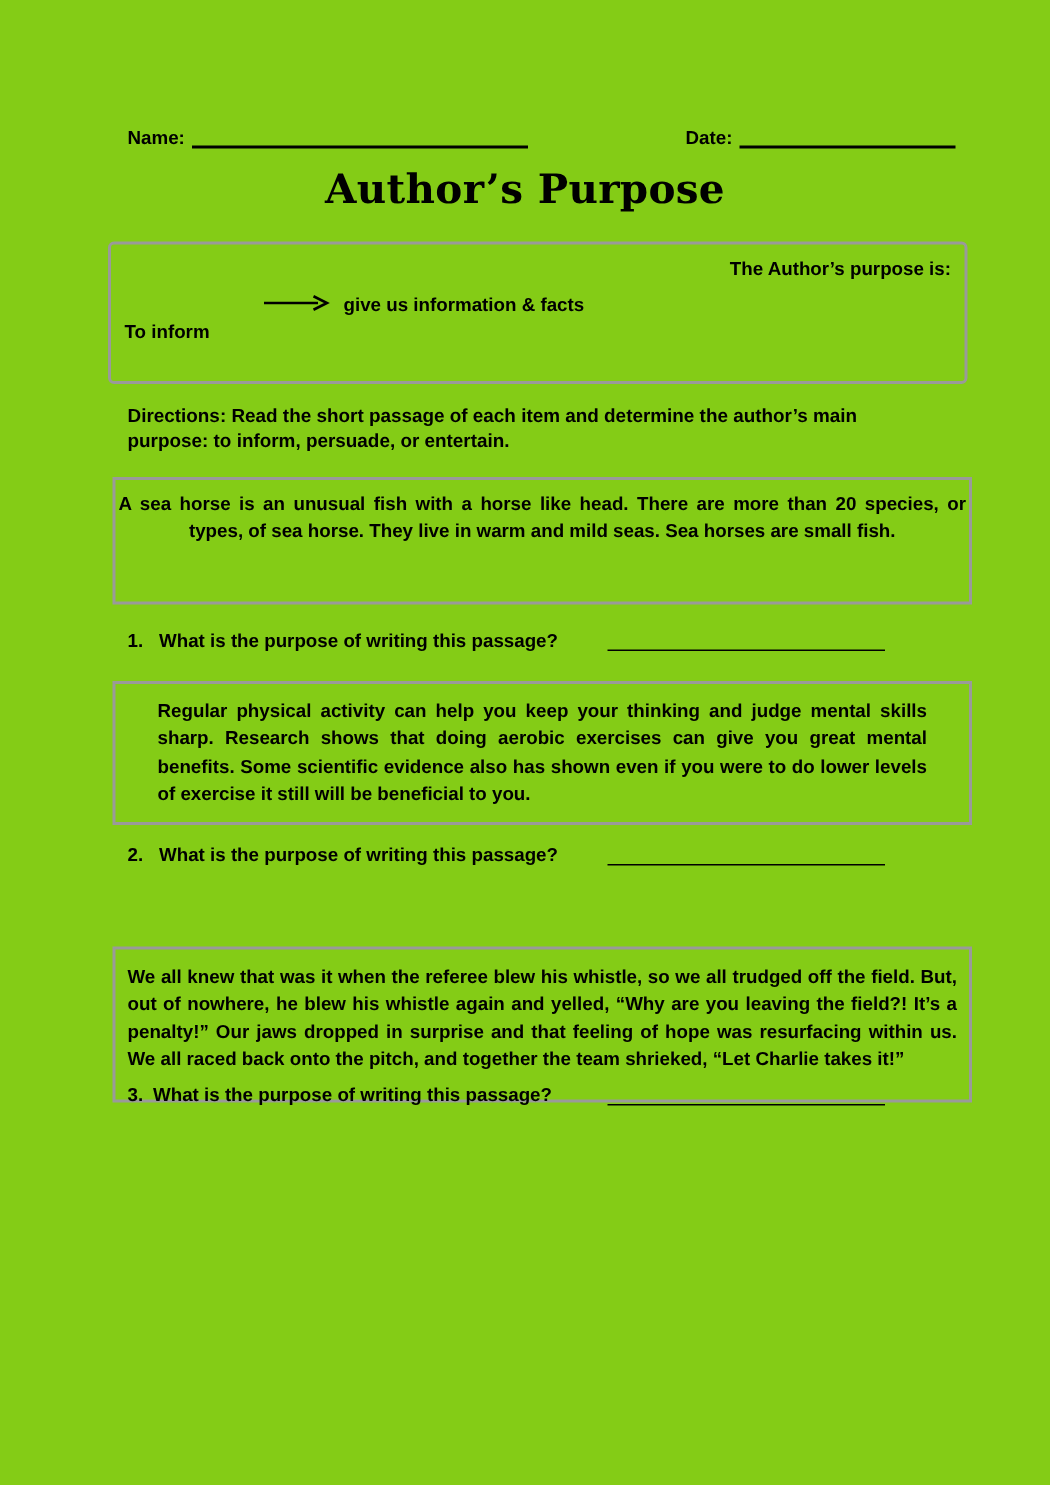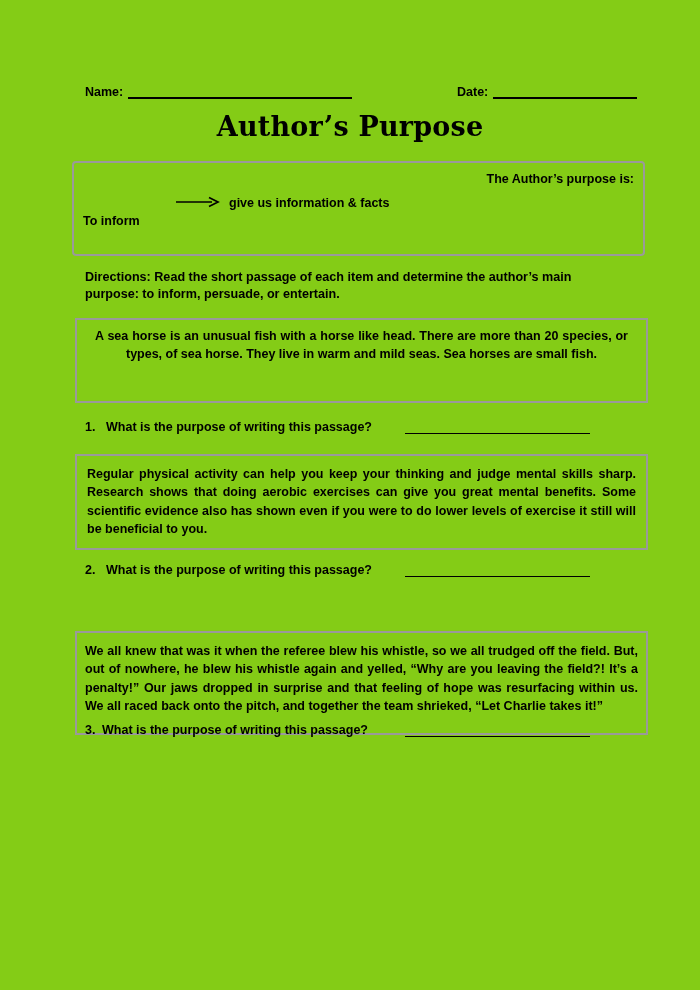"A sea horse is an" .passage-1 { padding: 7px 18px -> 7px 2px }
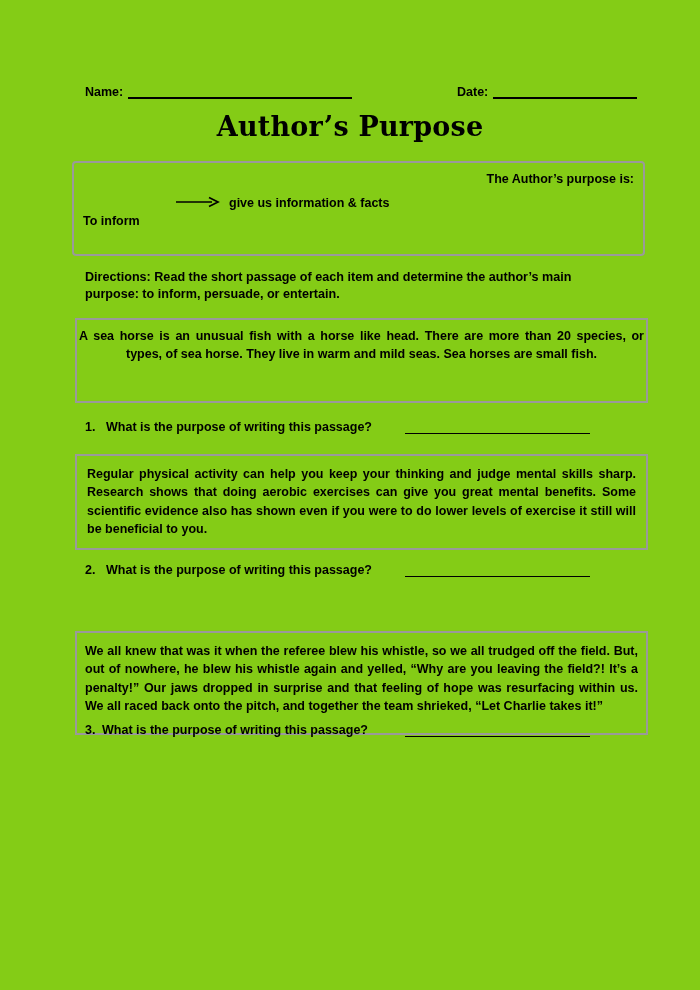"Regular physical activity can help" .passage-2 { padding: 9px 10px -> 9px 28px }
